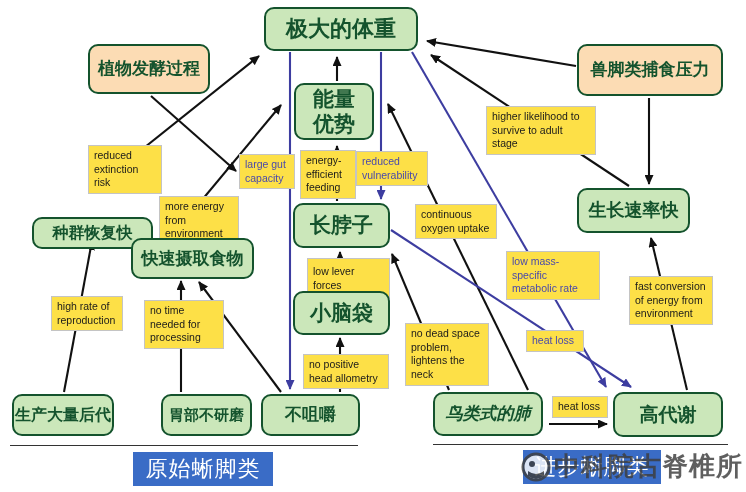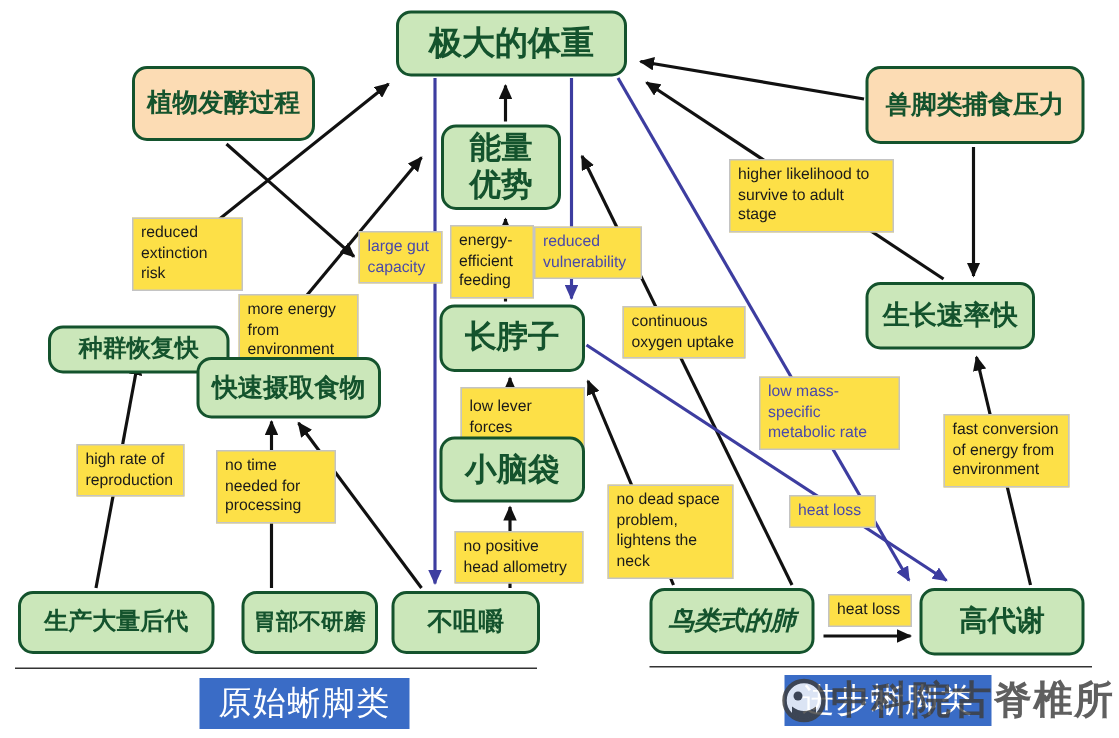"生产大量后代" div.node { width: 131px -> 102px }
